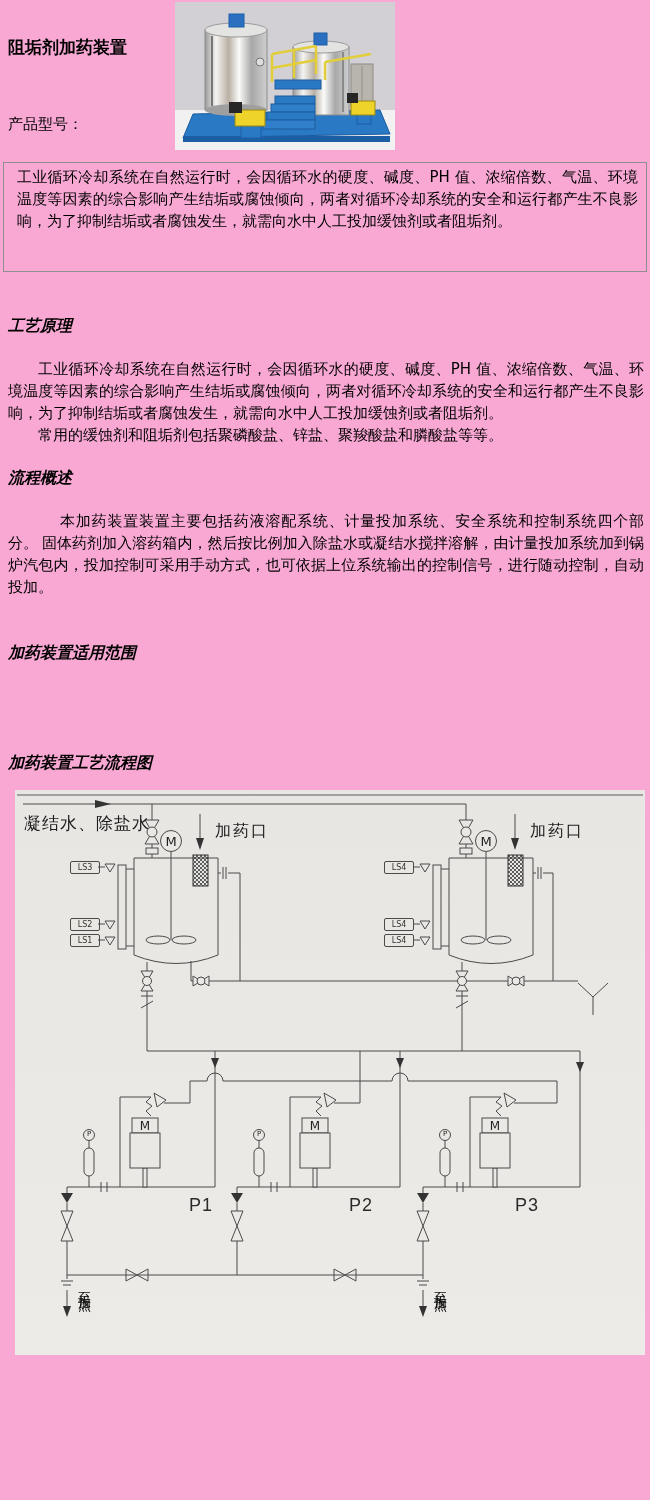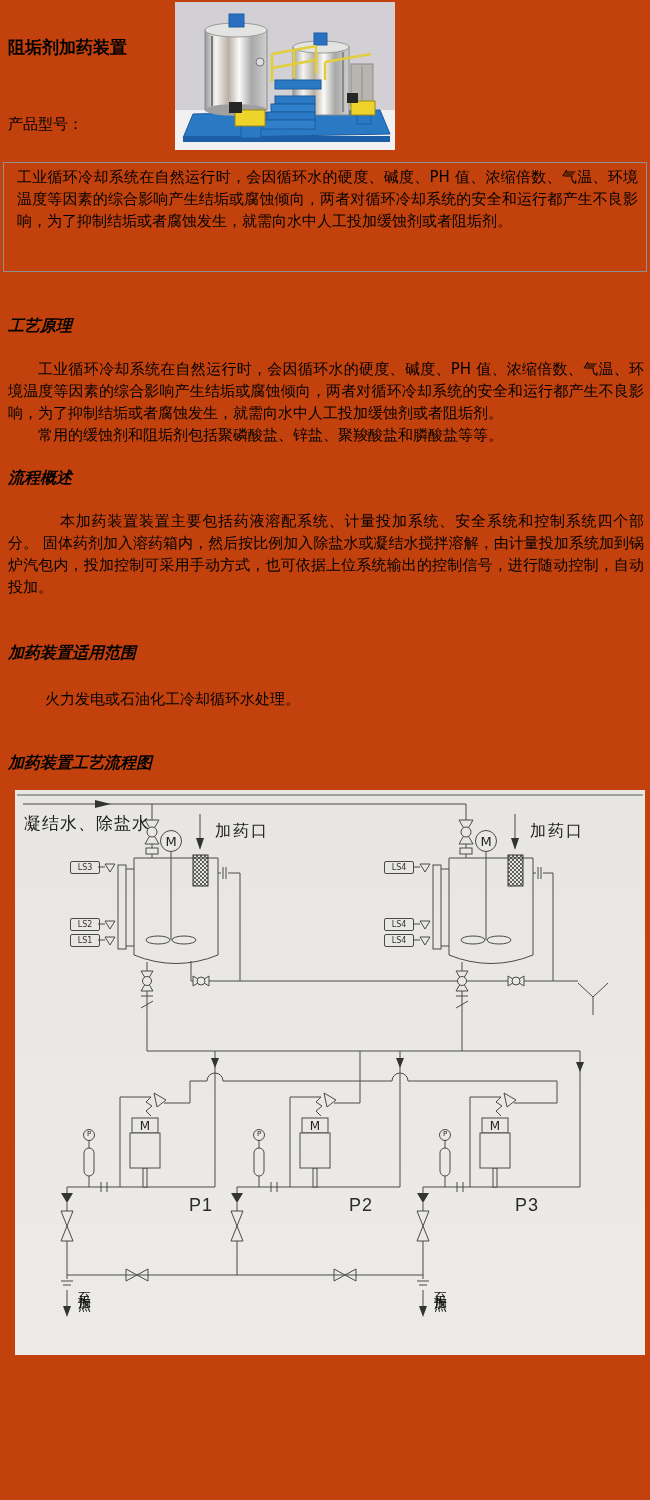"阻垢剂加药装置" #page { background: #c2410c -> #f9a8d4 }
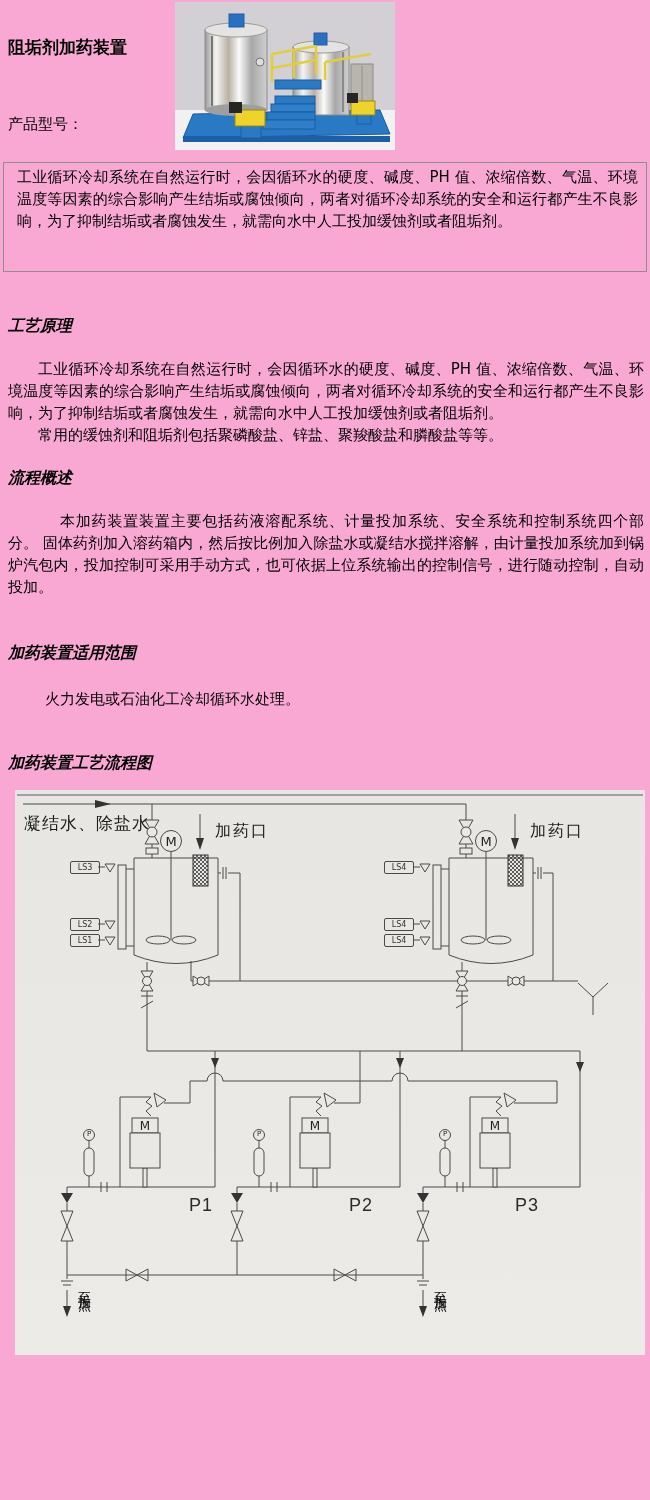"本加药装置装置主要包括药液溶配系统、计量投加系统、安全系统和控制系统四个部分。" .indent35 { font-family: none -> Liberation Serif, serif }
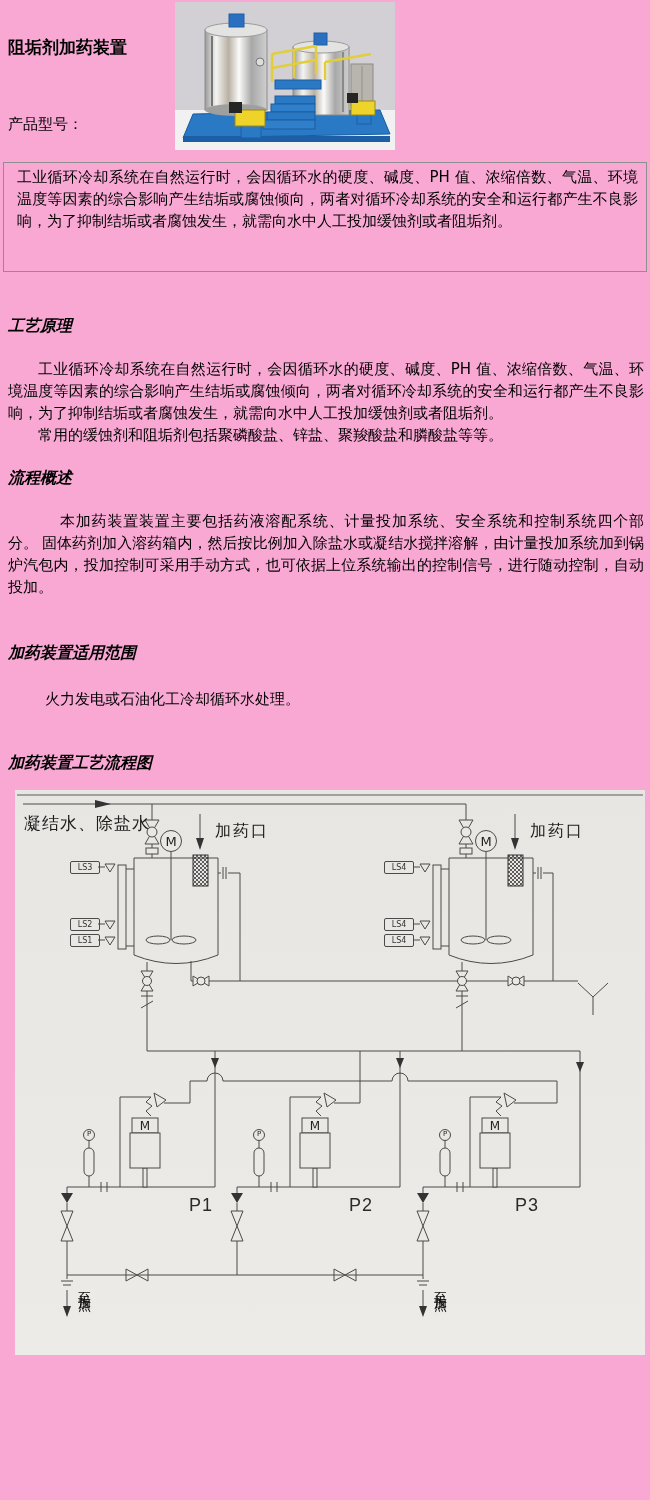"火力发电或石油化工冷却循环水处理。" div.abs { html: <div> <p>火力发电或石油化工冷却循环水处理。</p> </div> -> none }
